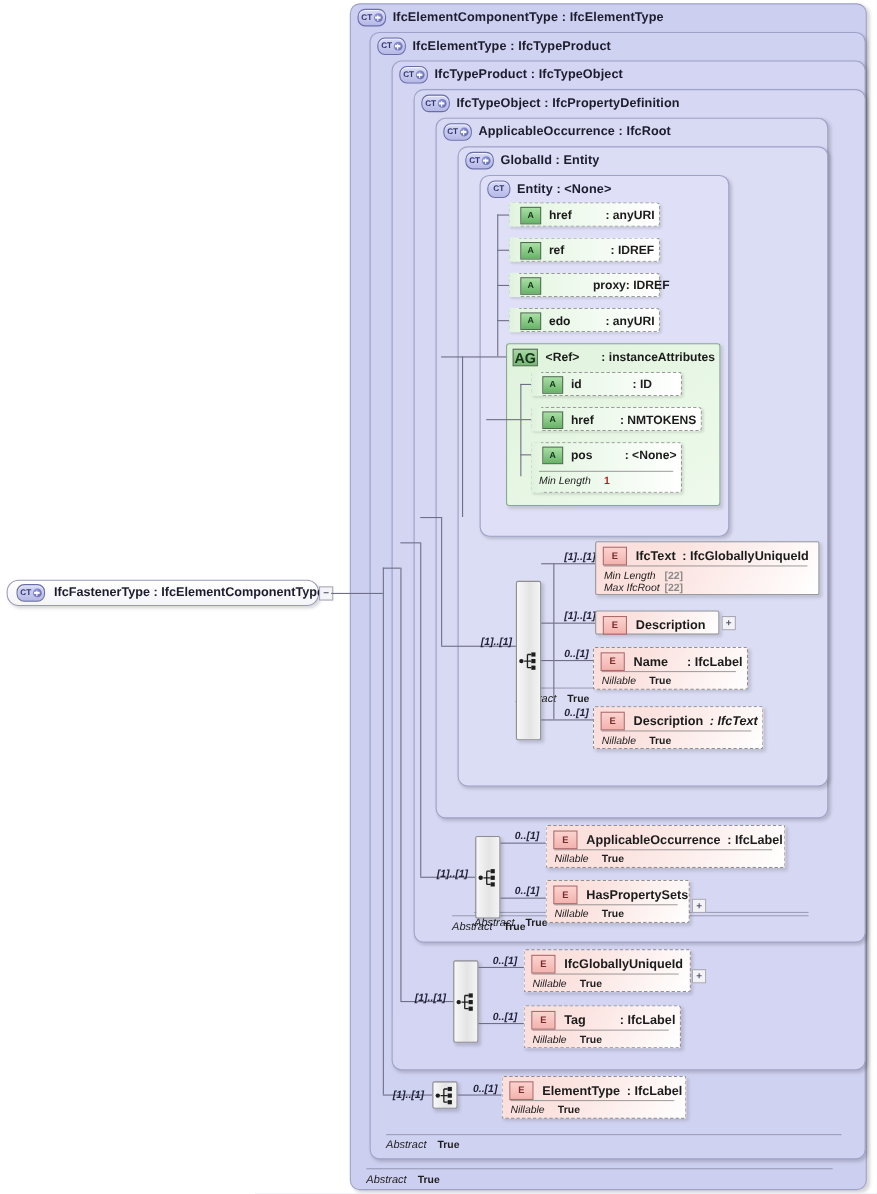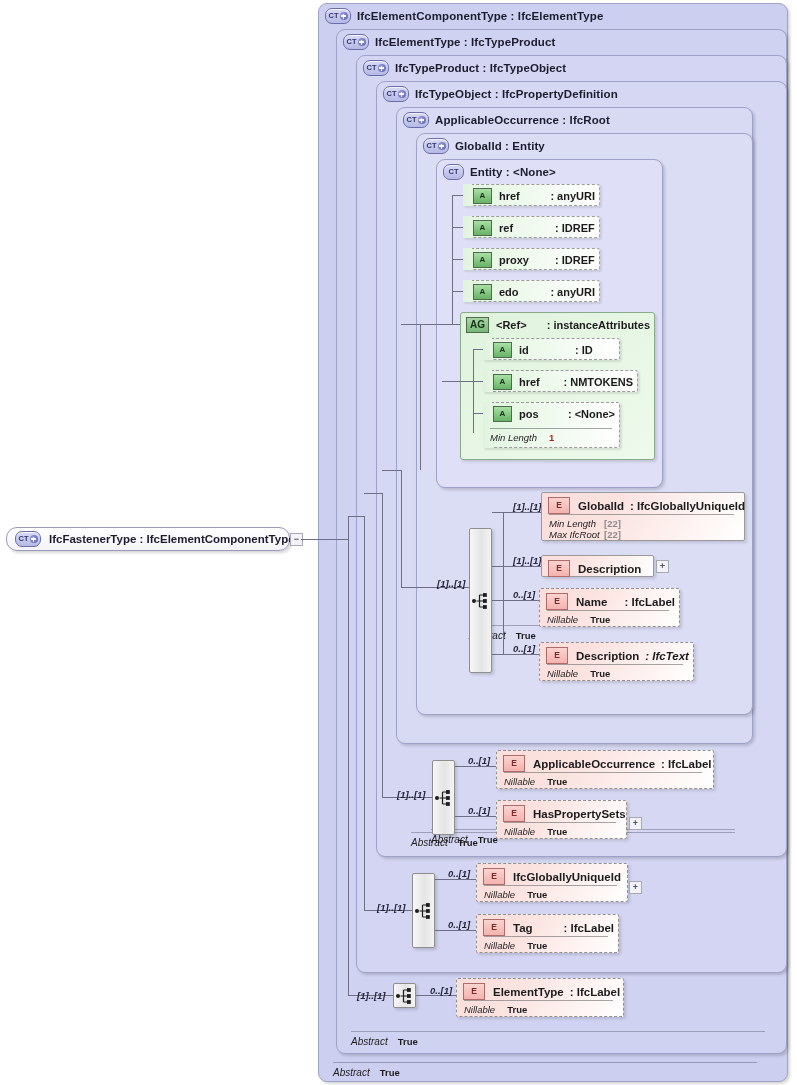"proxy" span.aname { margin-left: none -> 40px }
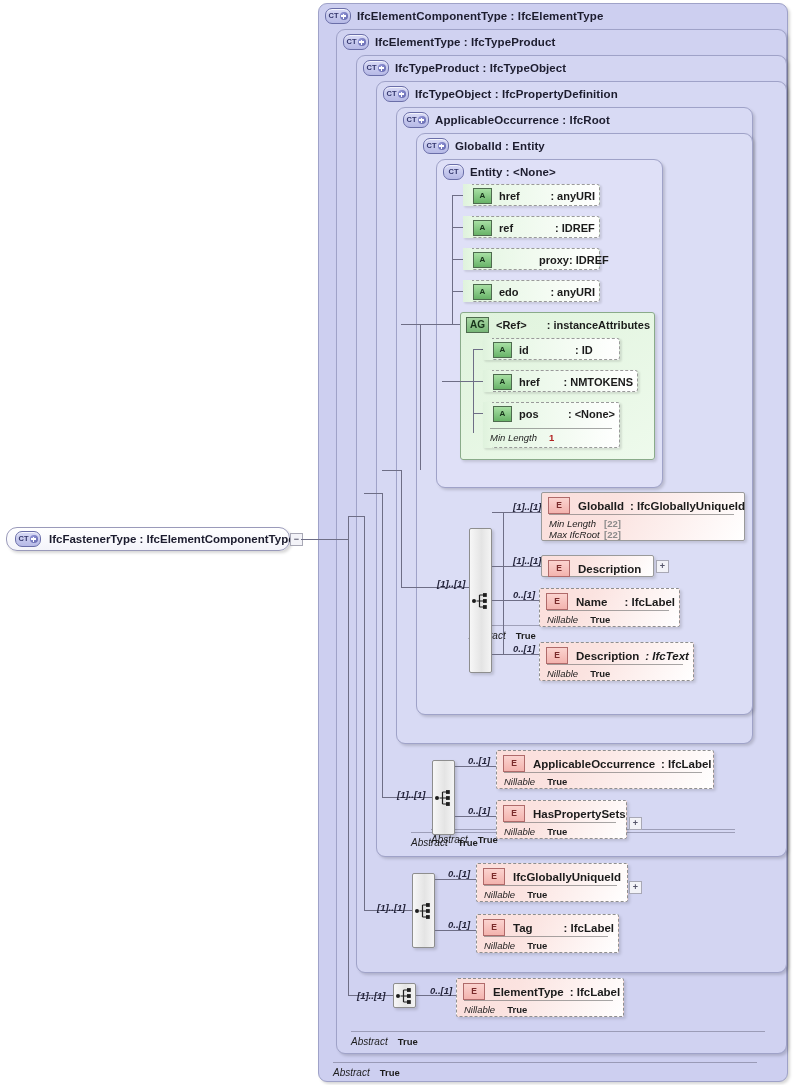"AG" .abadge.ag { font-size: 10px -> 13px }
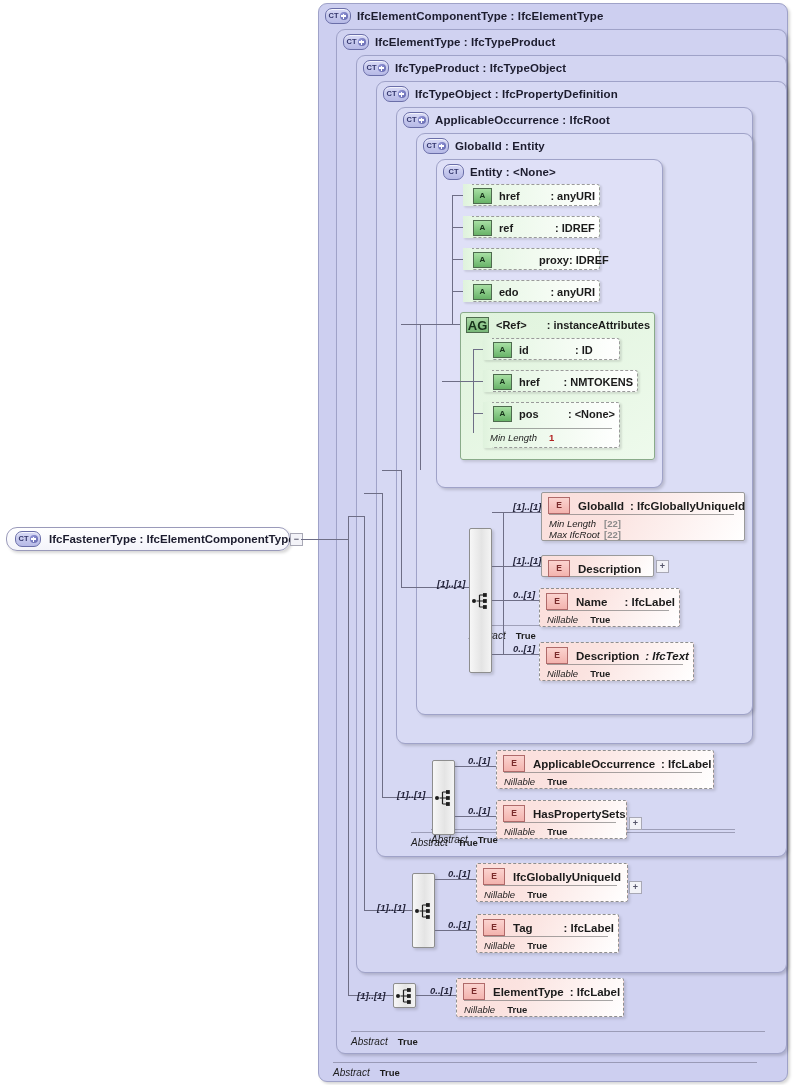"GlobalId" span.ename { text: GlobalId -> IfcText }
